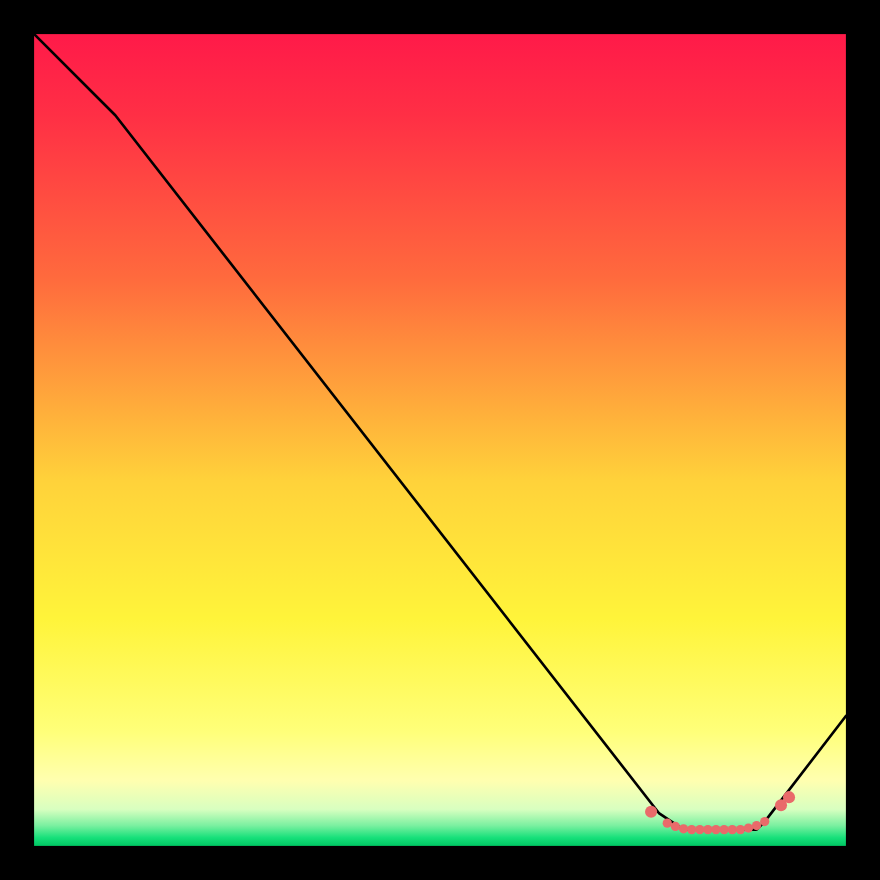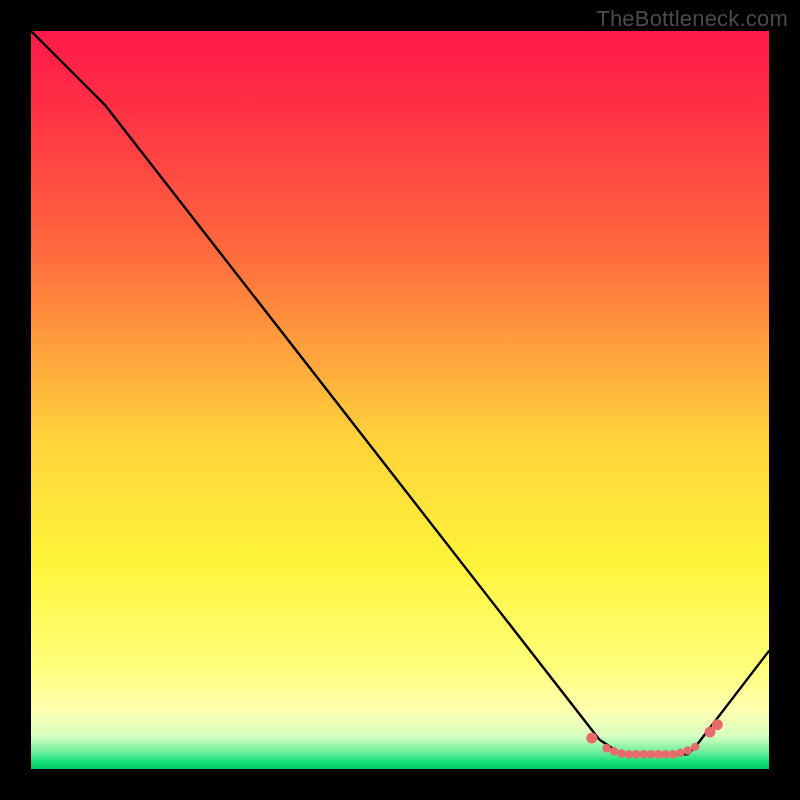"TheBottleneck.com" div.watermark { html: <div>TheBottleneck.com</div> -> none }
